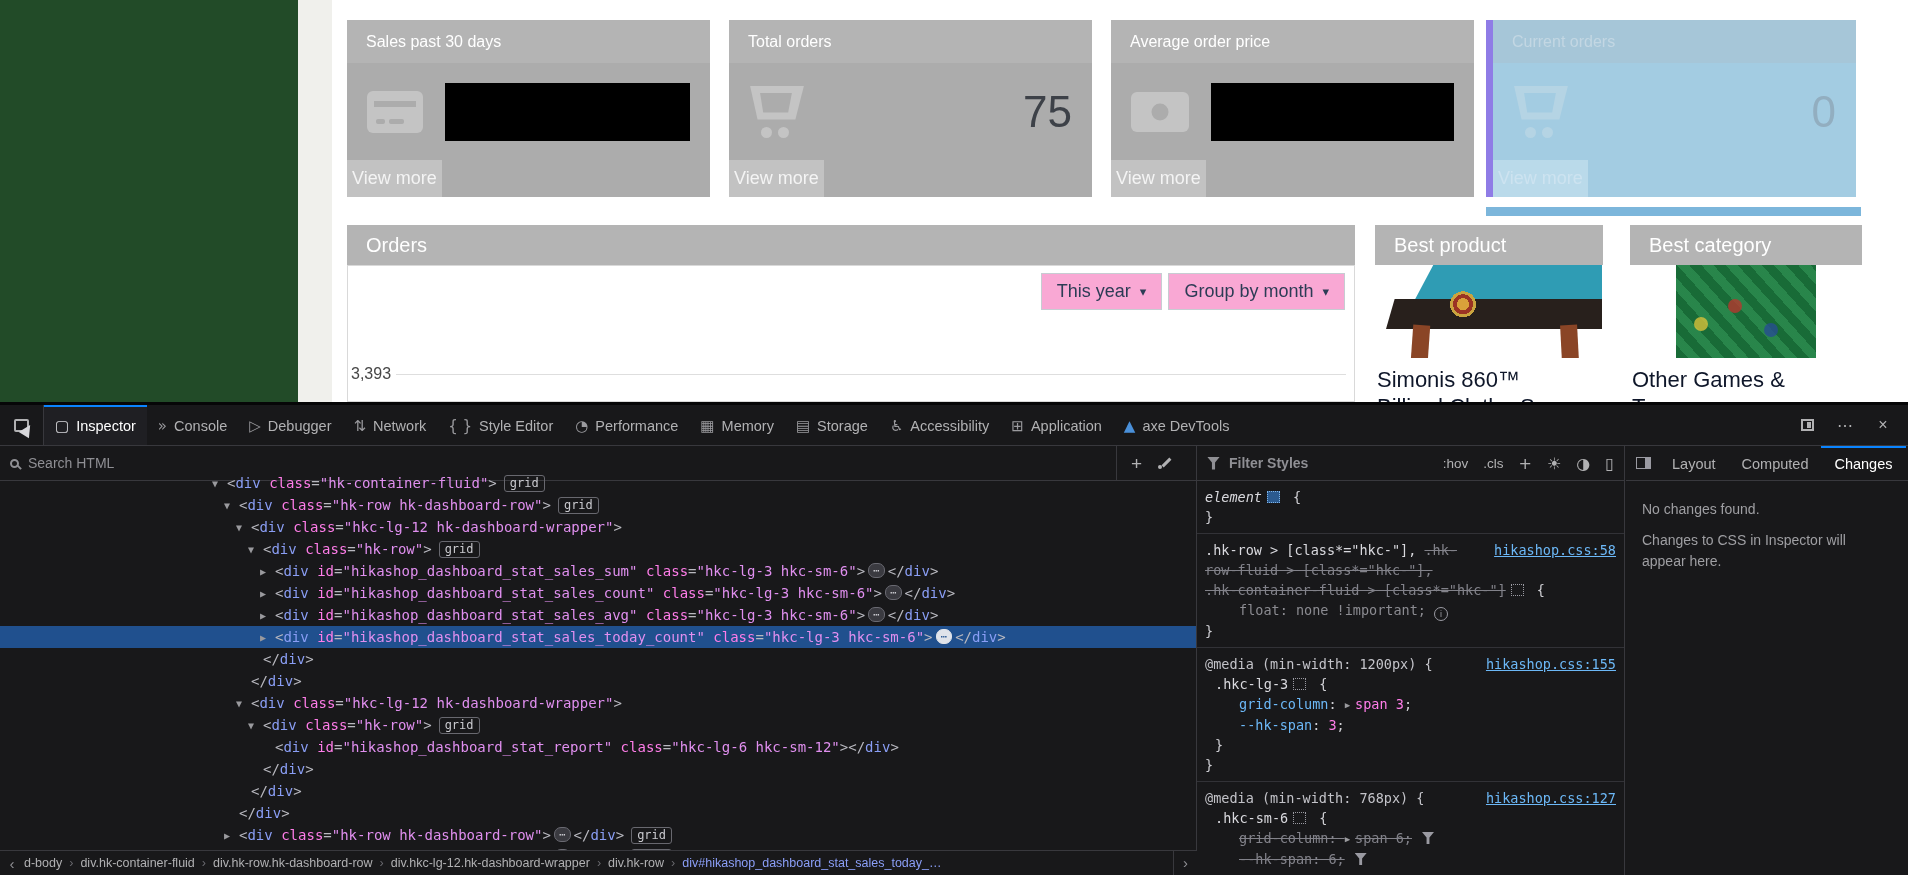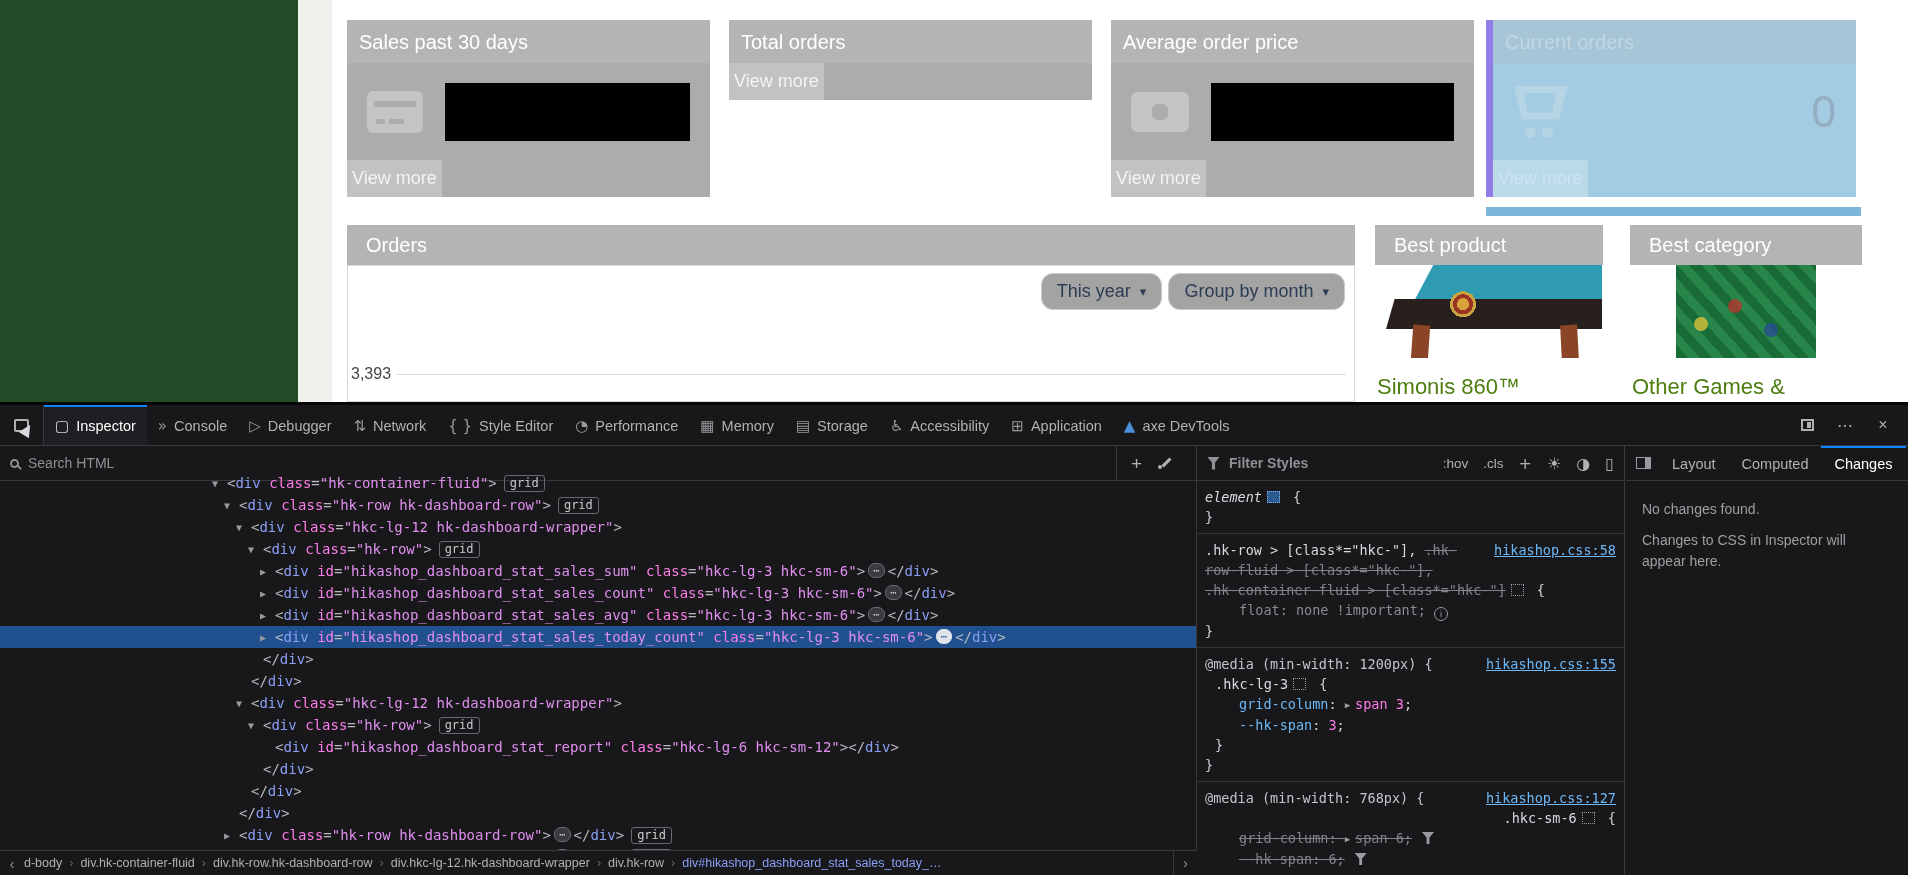"Sales past 30 days" .card-h { font-size: 20px -> 16px; padding: 0 12px -> 0 19px }
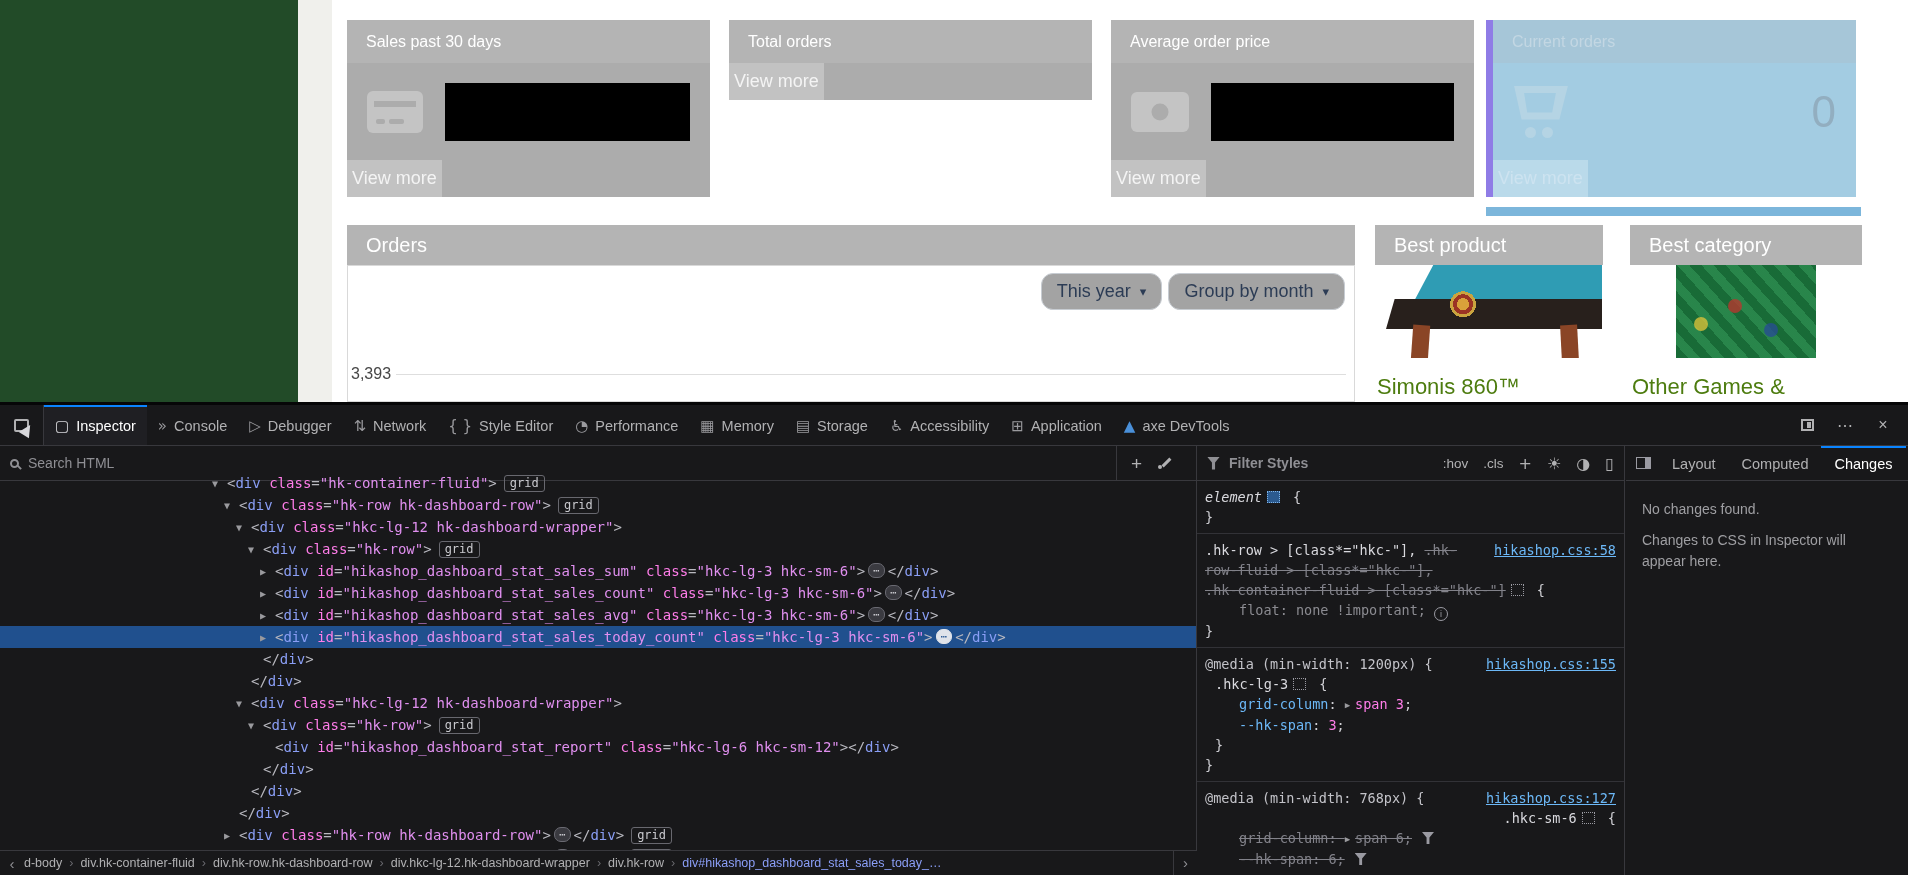"75" div.card-b { html: none -> <div> <span> <span> <span></span> <span></span> <span></span> </span> </span> <div>75</div> </div> }
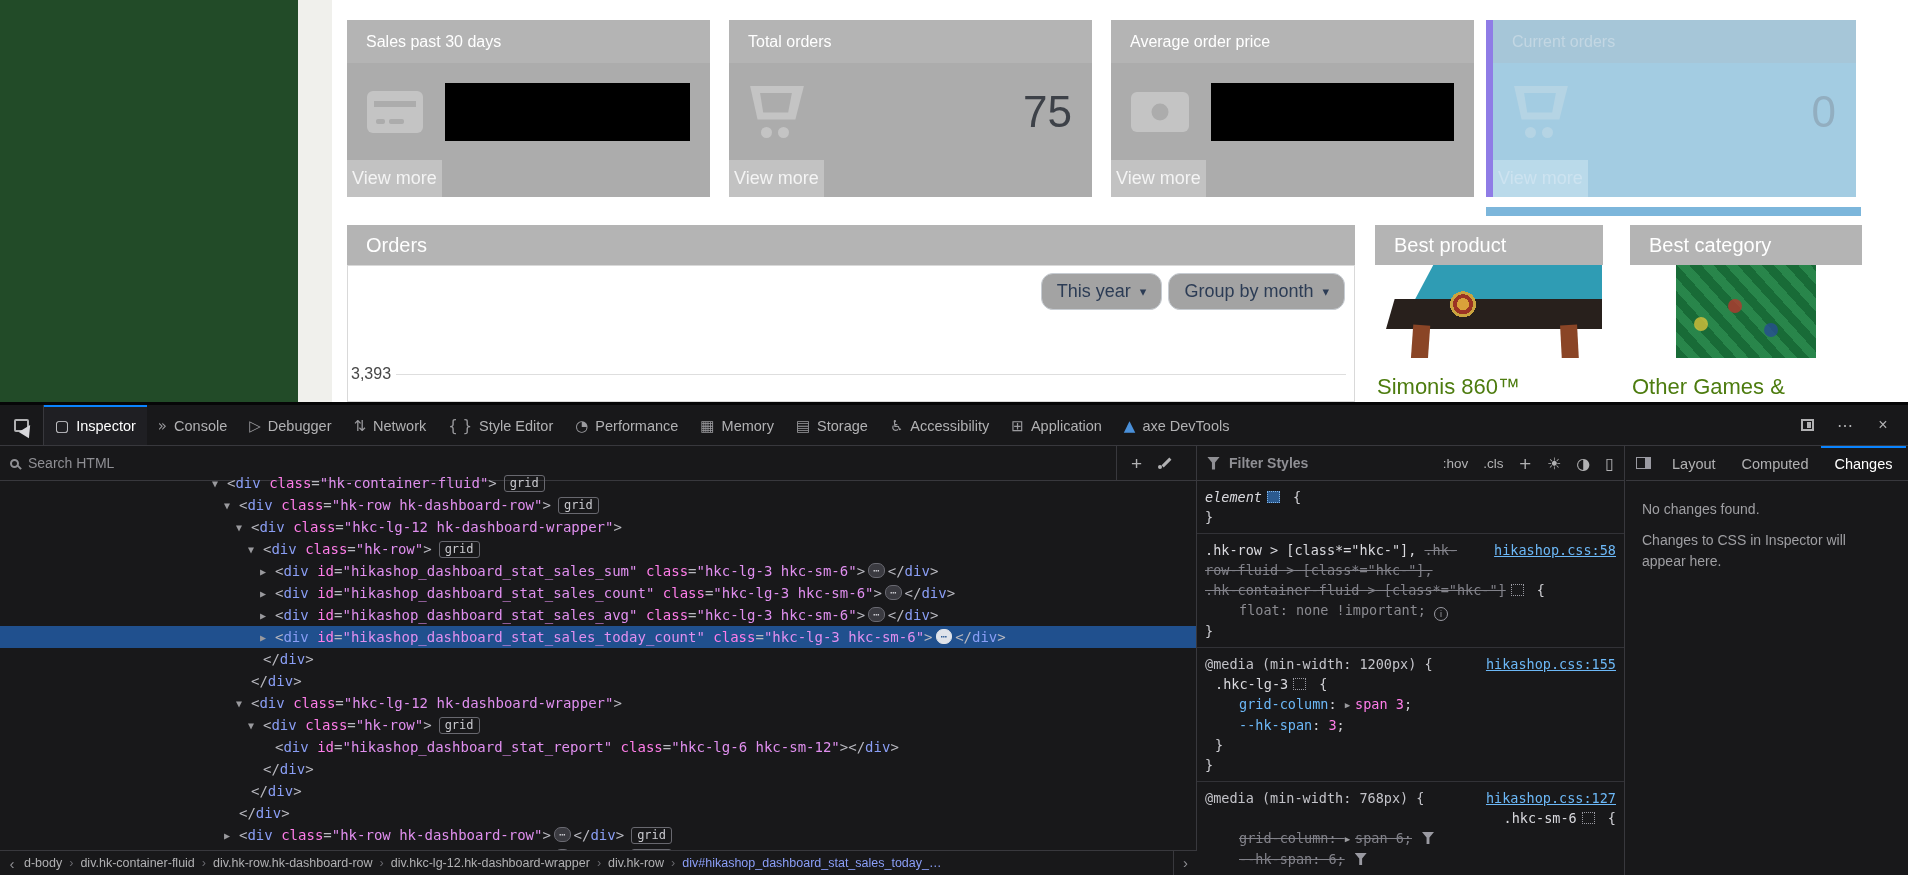"This year" .btnf { background: #a3a3a3 -> #f9a8d4; border-radius: 12px -> 0 }
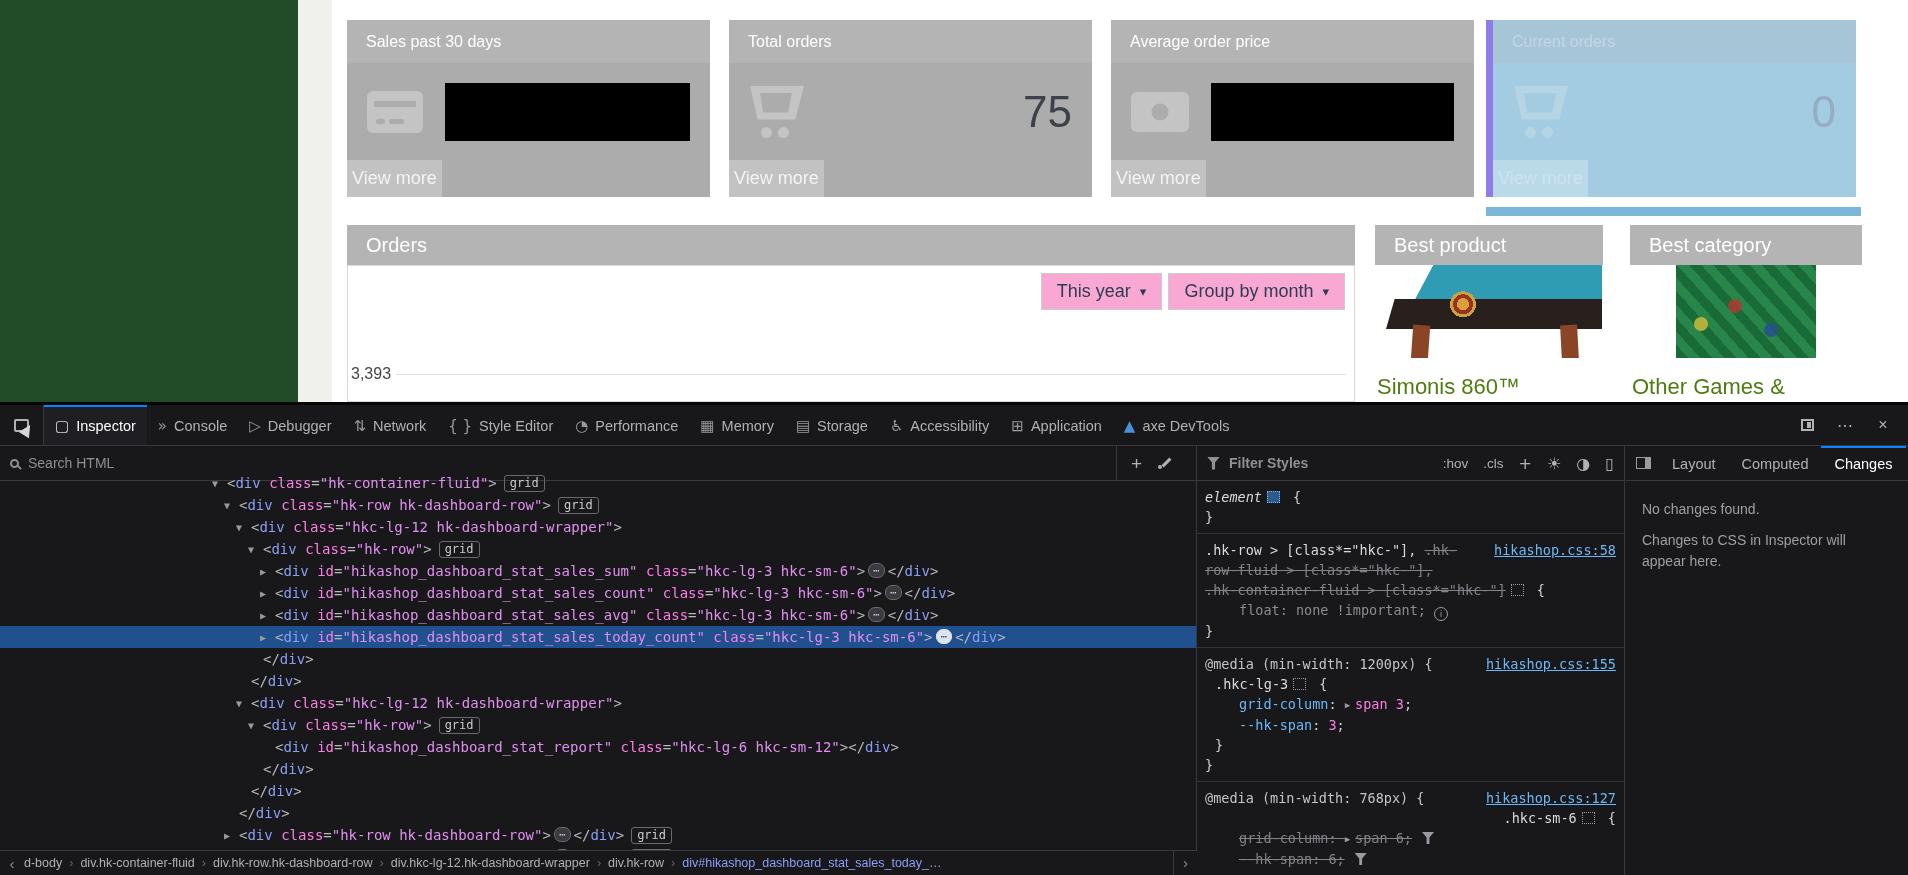"Simonis 860™" .best-name { color: #4d7c0f -> #0f172a; margin-top: 15px -> 8px }
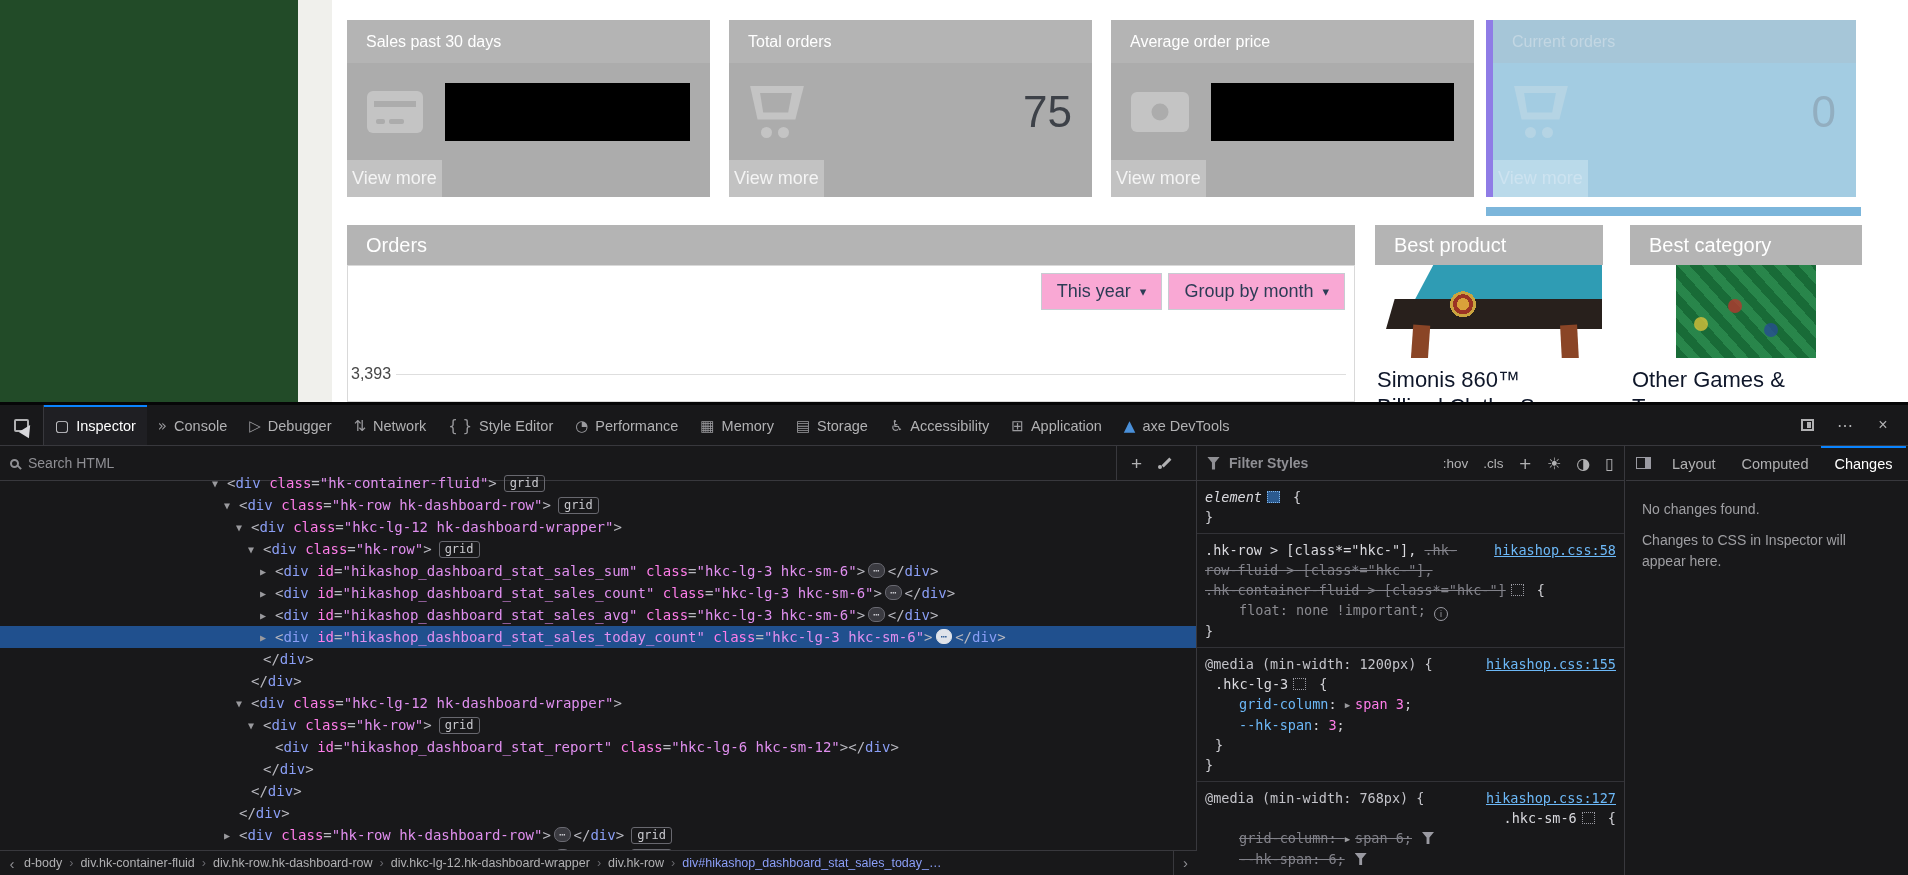".hkc-sm-6 {" div.st-line { text-align: right -> none }
